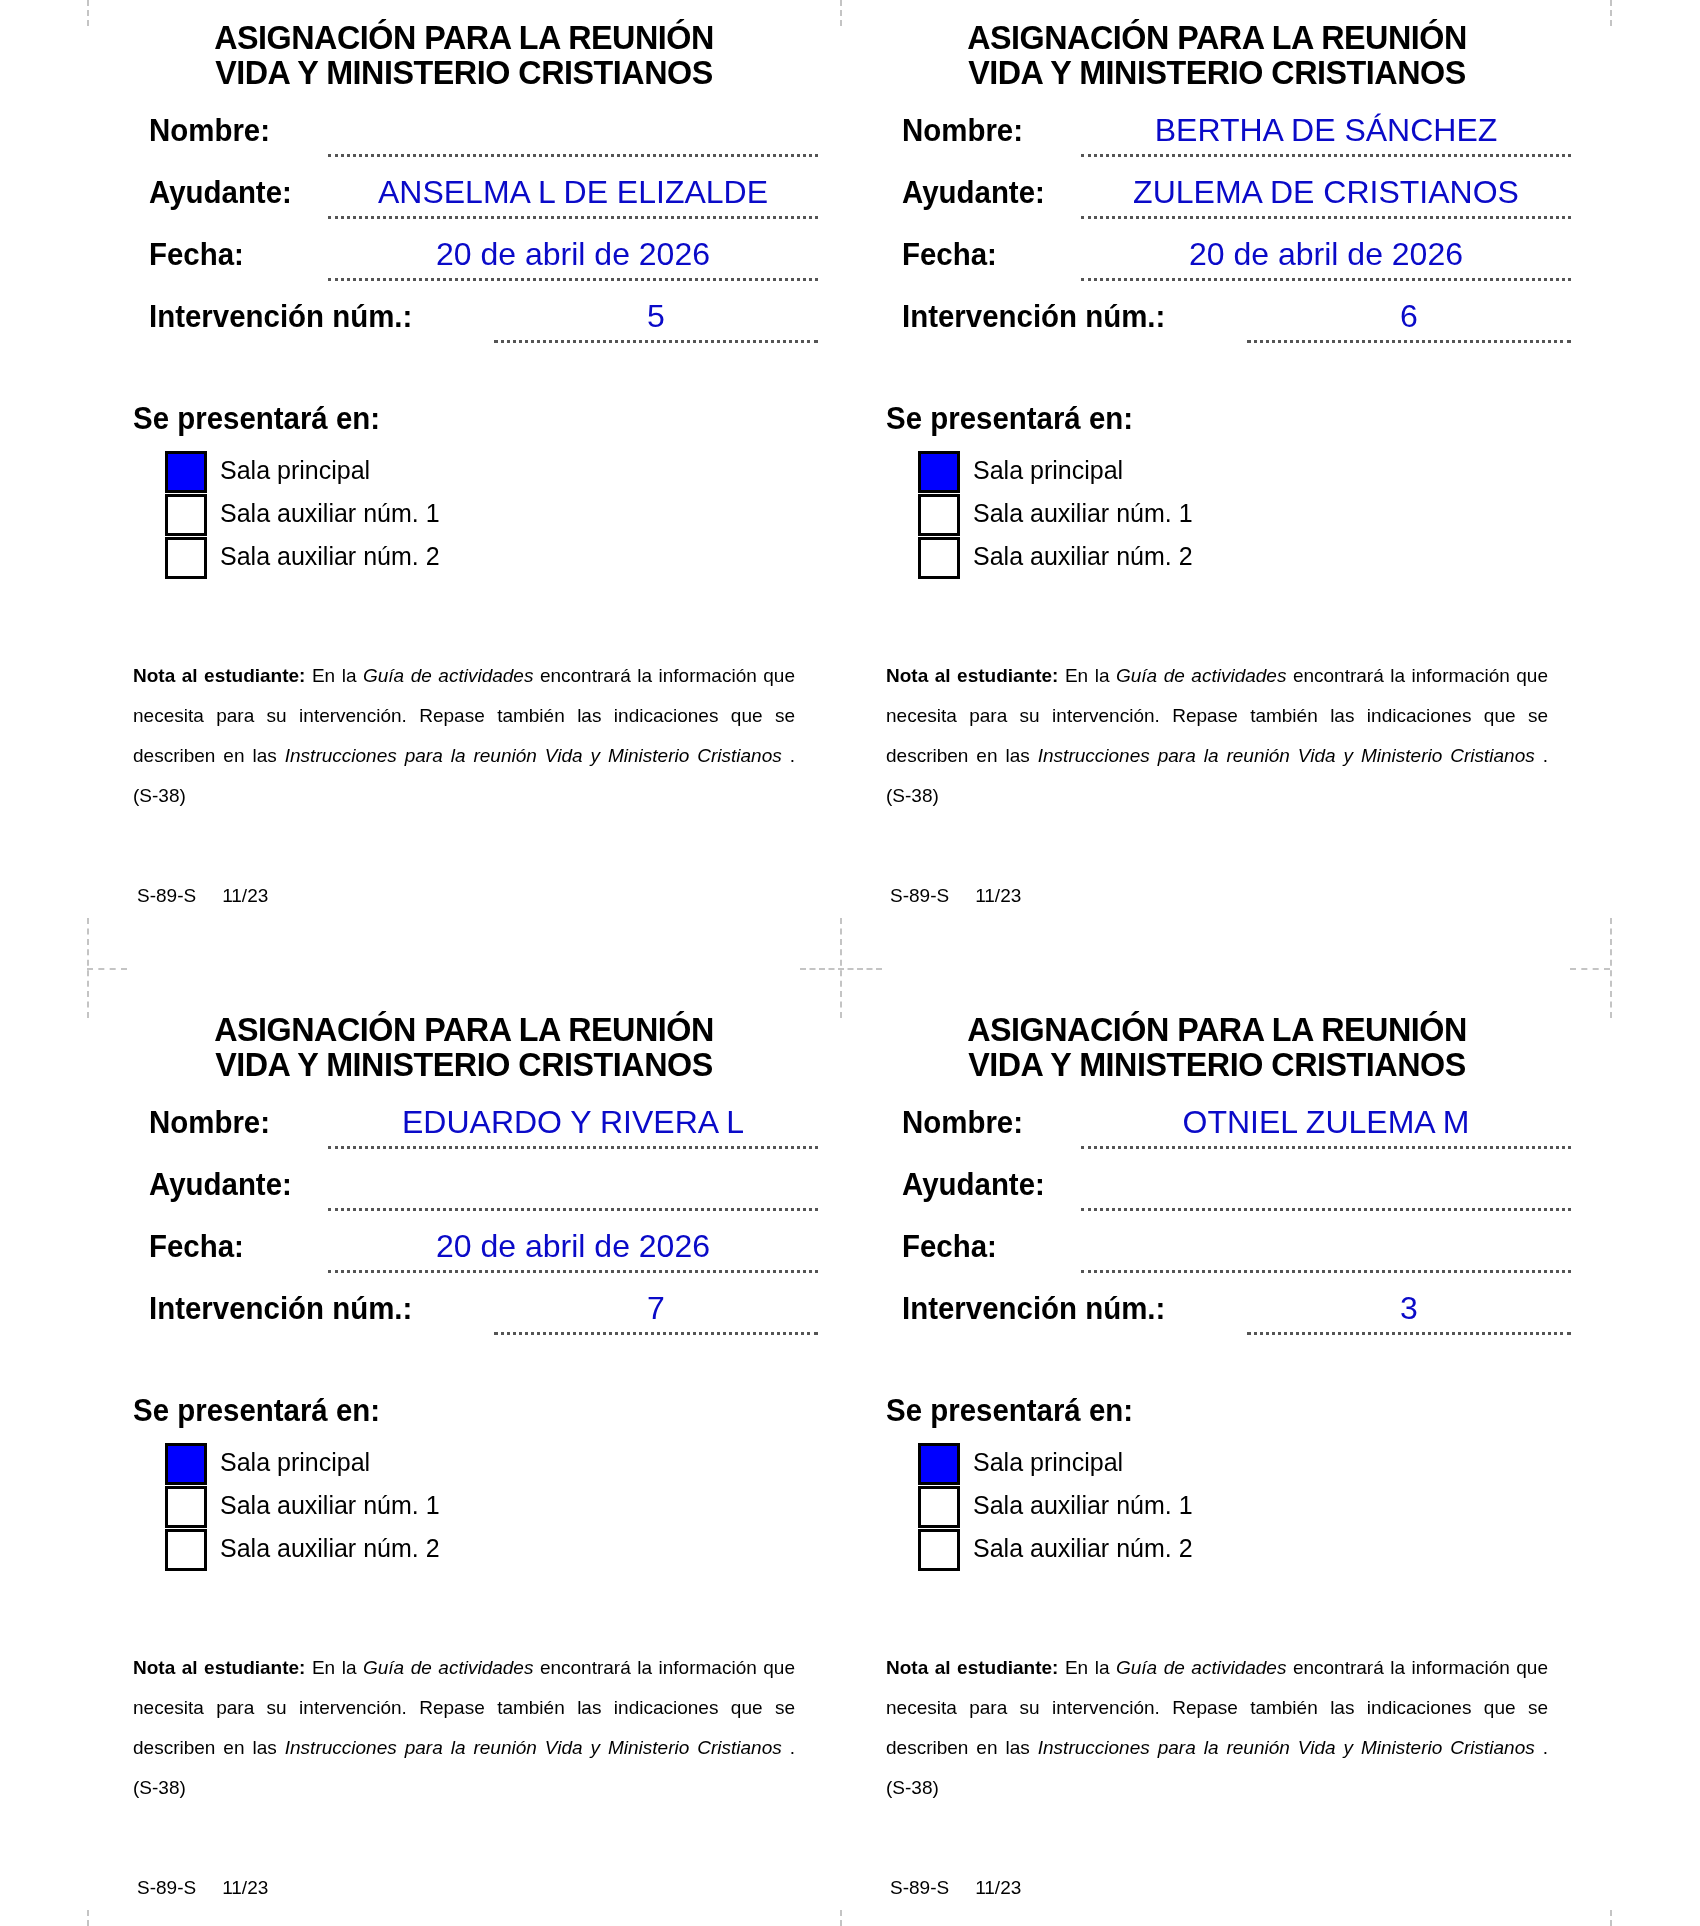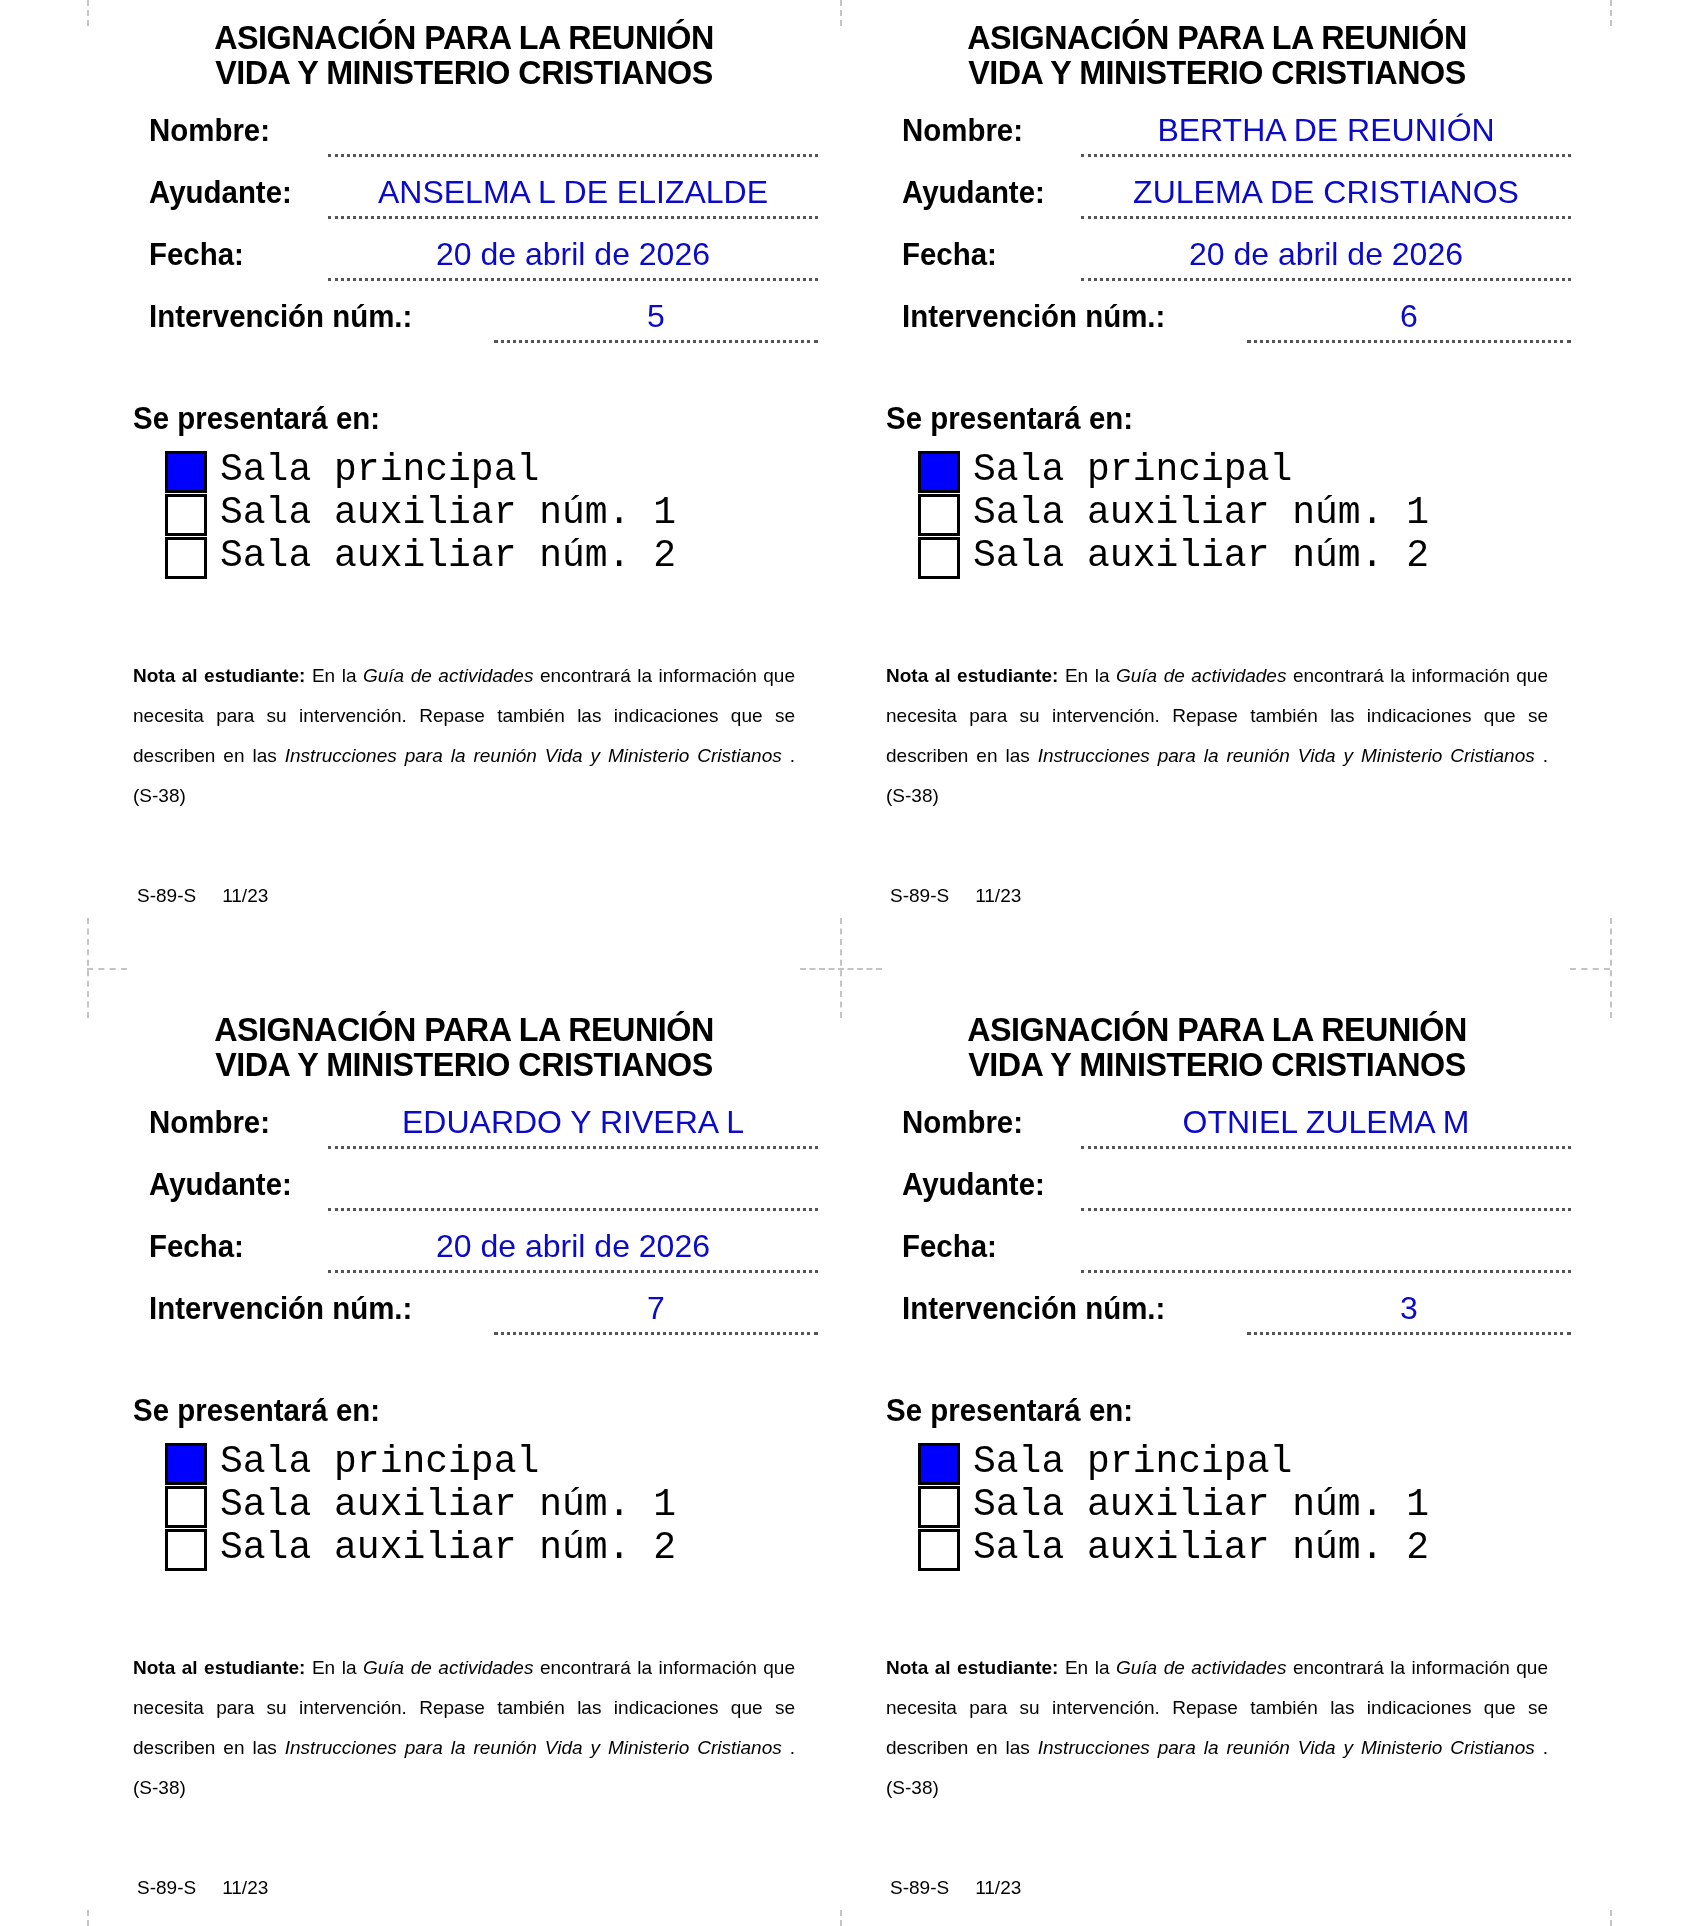"BERTHA DE REUNIÓN" div.value { text: REUNIÓN -> SÁNCHEZ }
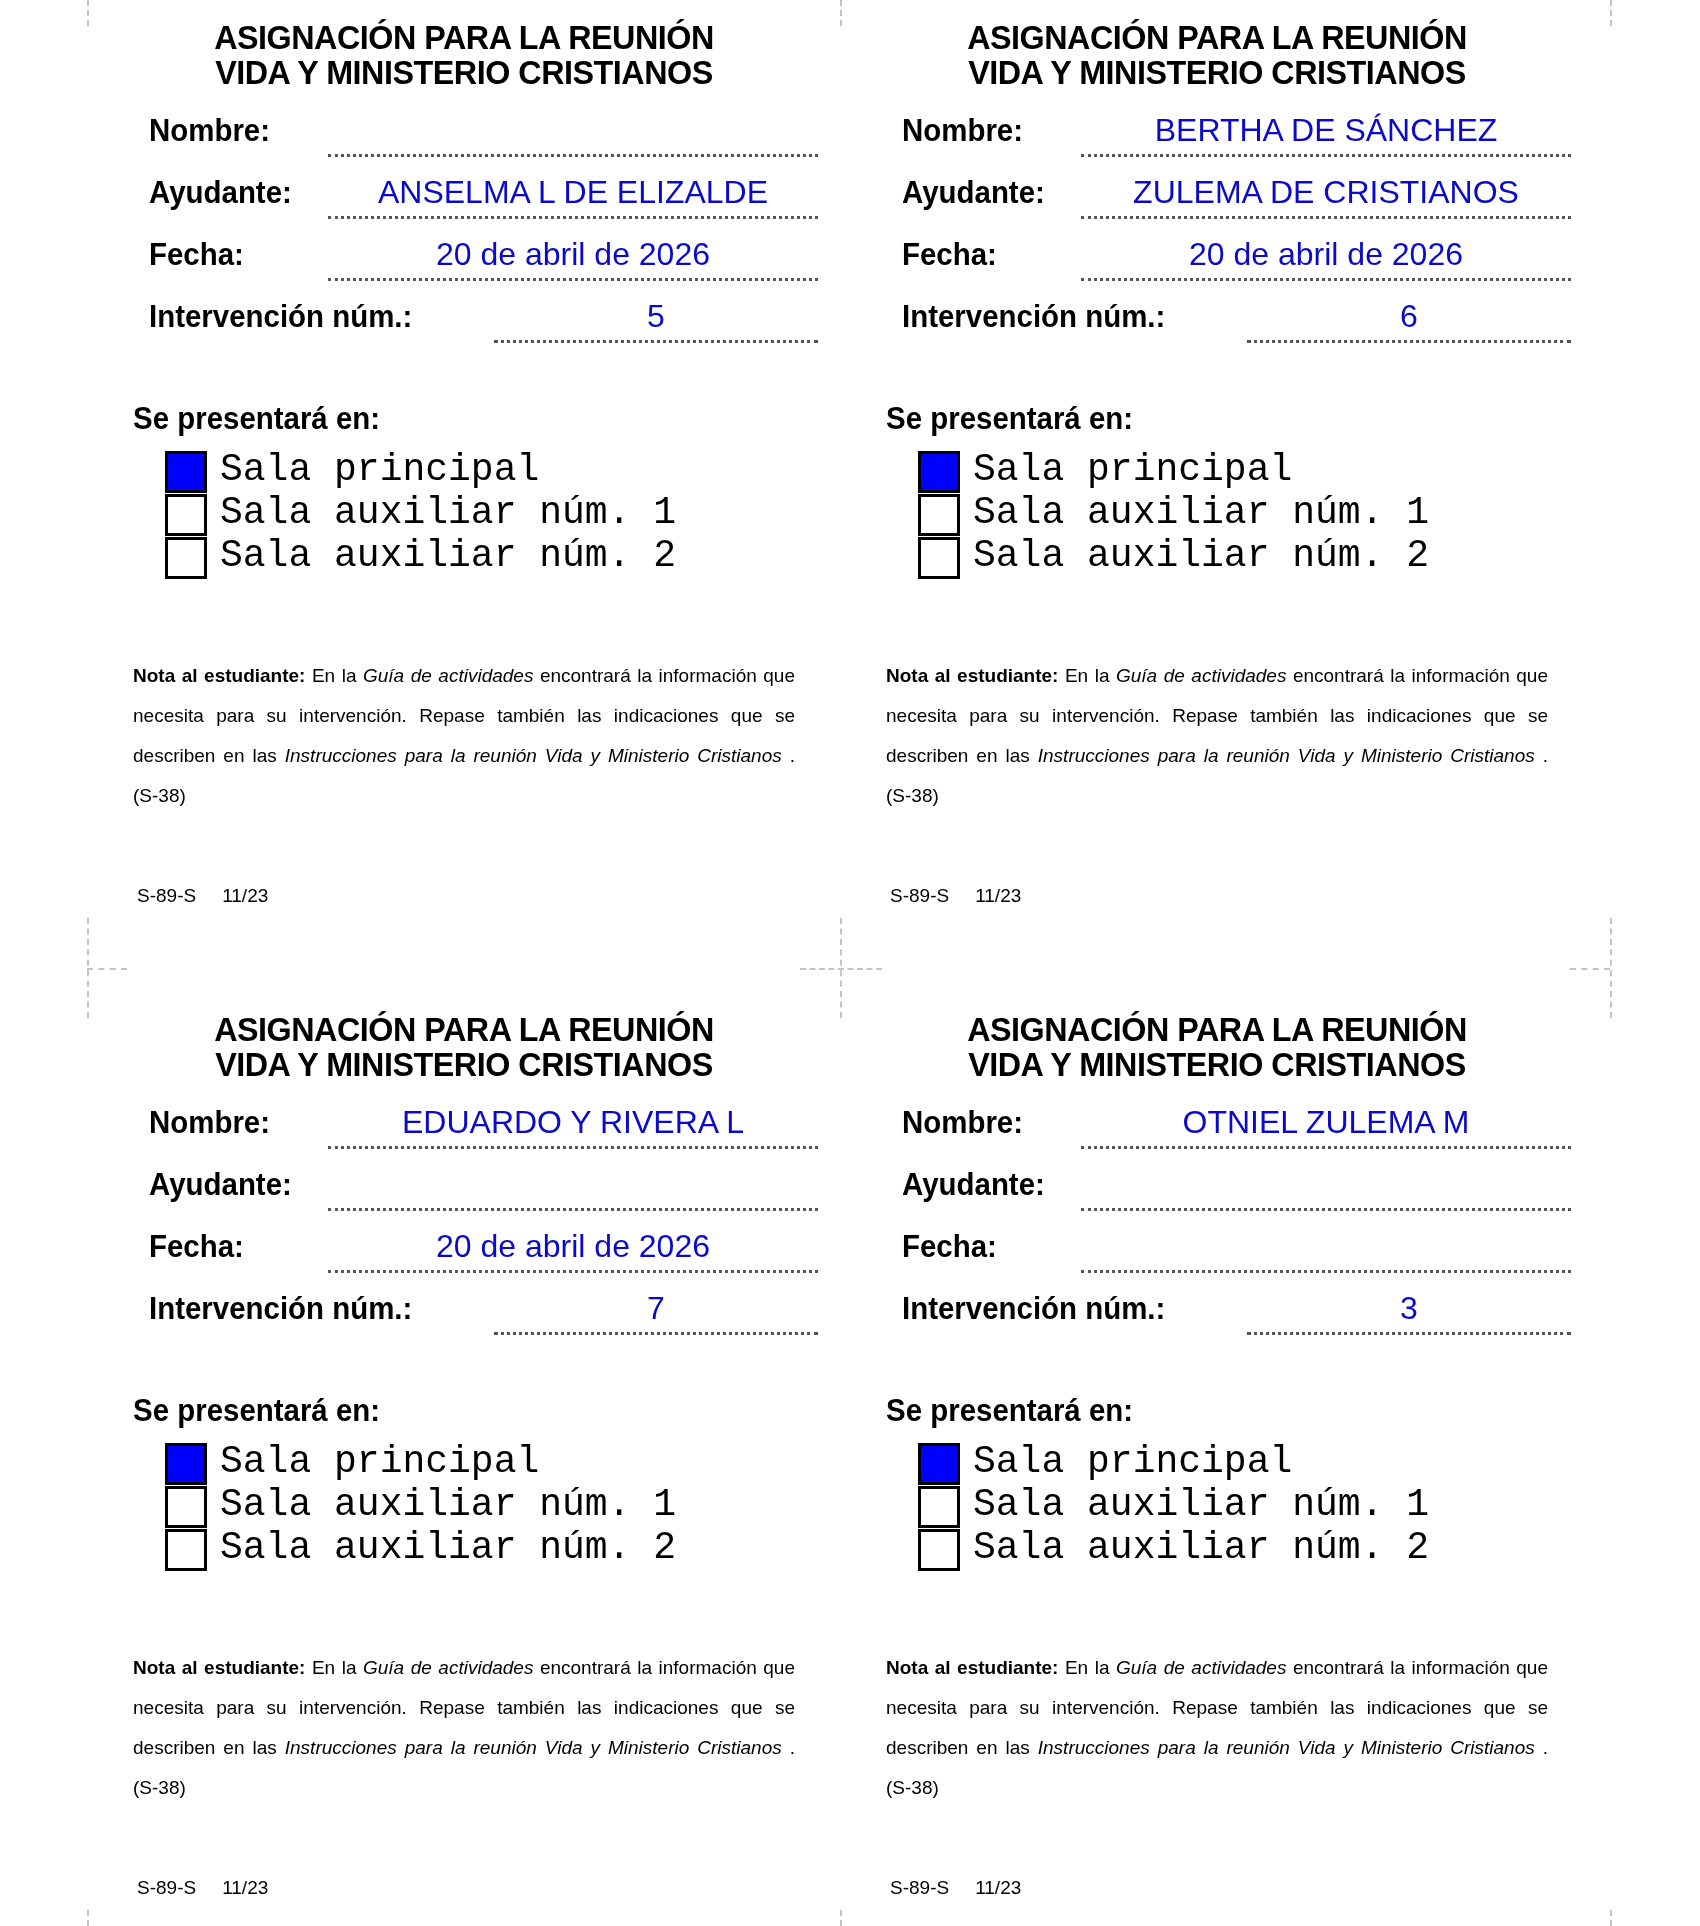"Sala principal" .opt-label { font-family: Liberation Mono, monospace -> none; font-size: 38px -> 25px }
